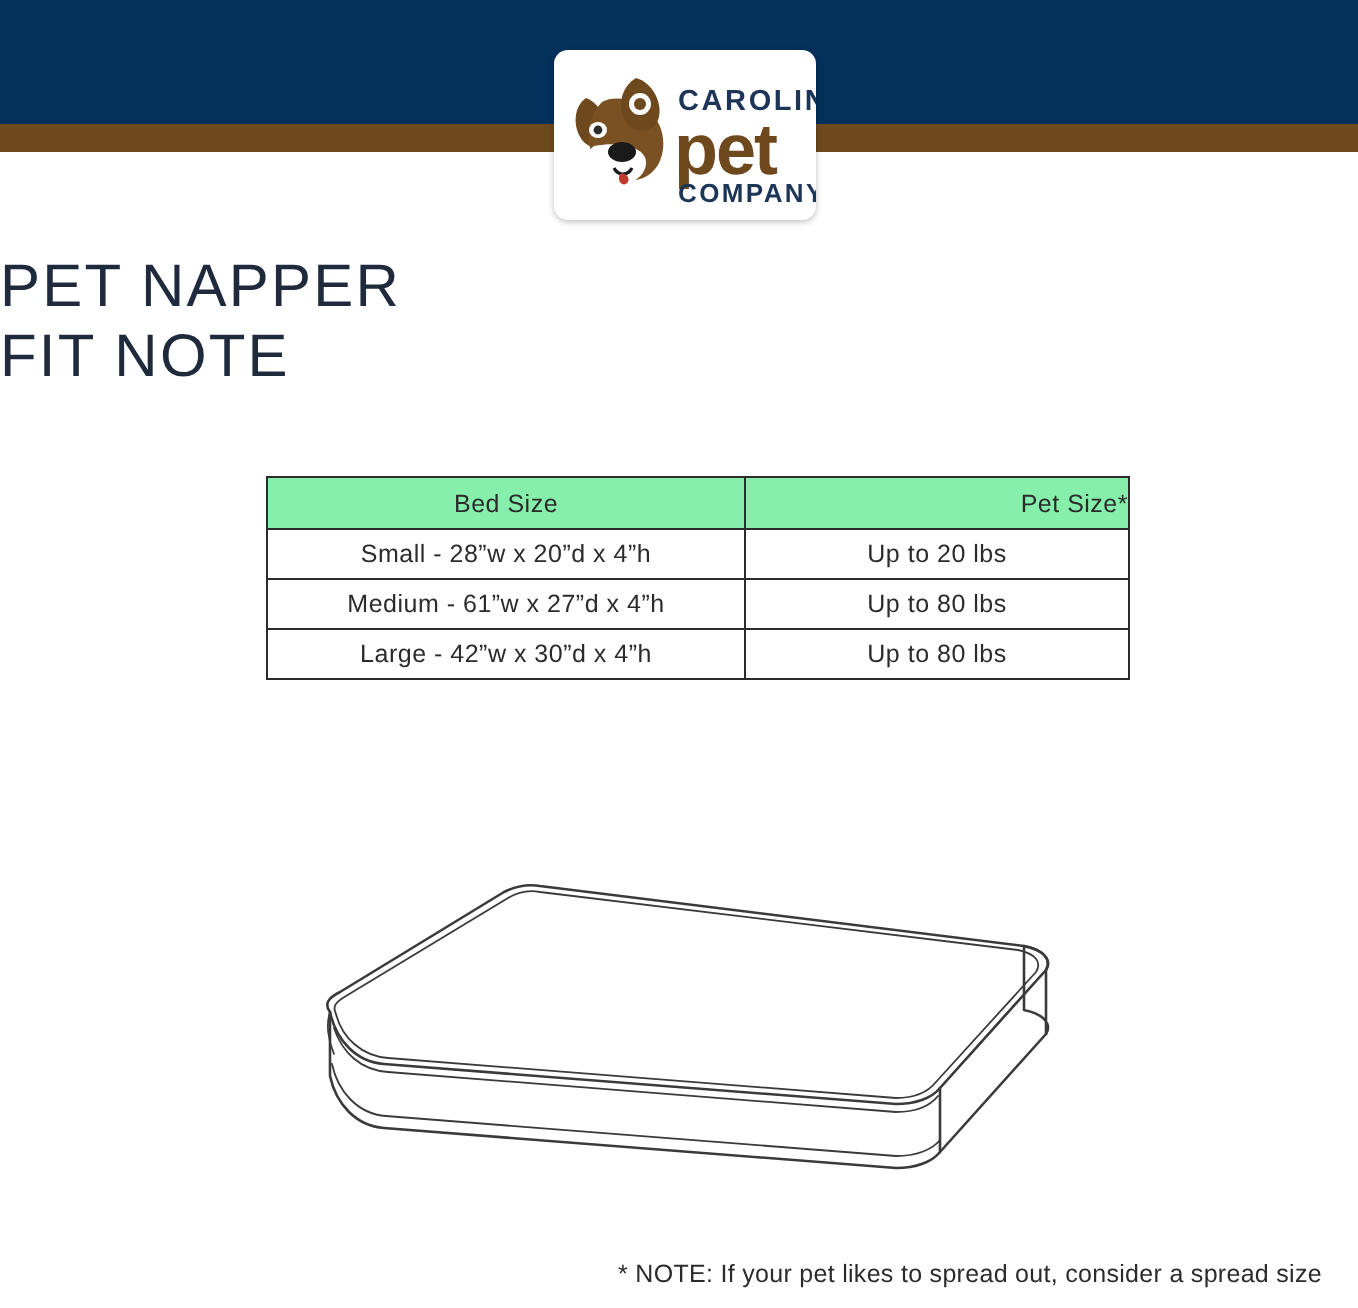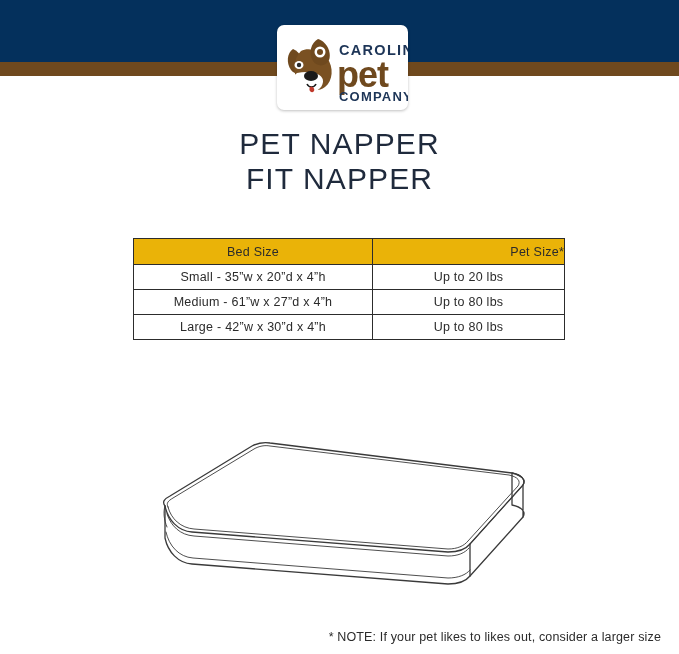"PET NAPPER" #page-title { text-align: center -> left }
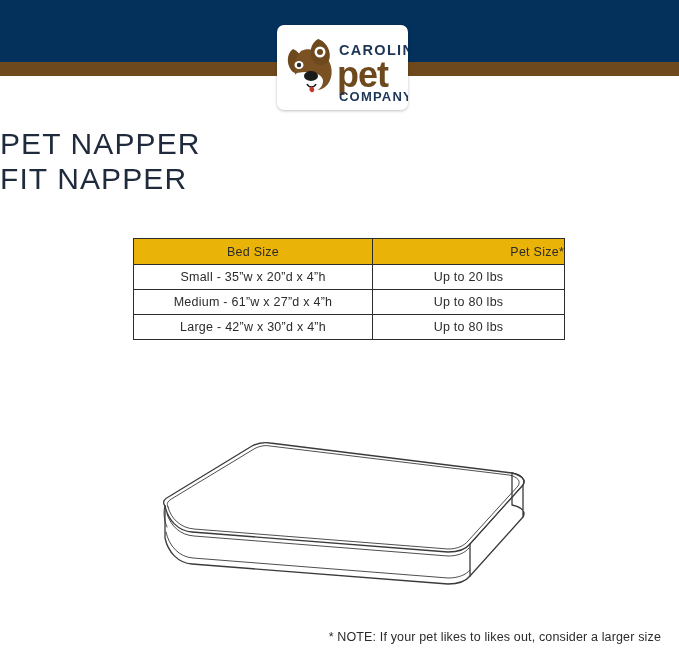"FIT NAPPER" span.line { text: NAPPER -> NOTE }
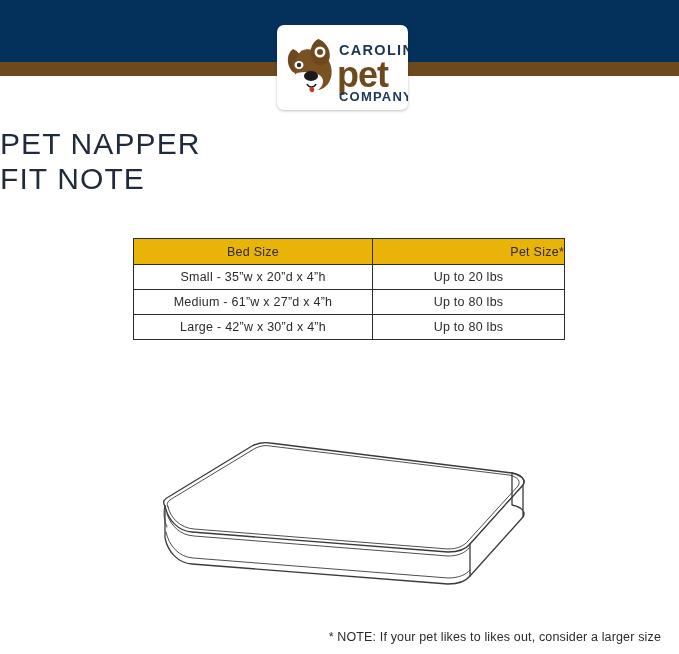"Bed Size" #fit-table .hdr td { background: #eab308 -> #86efac }
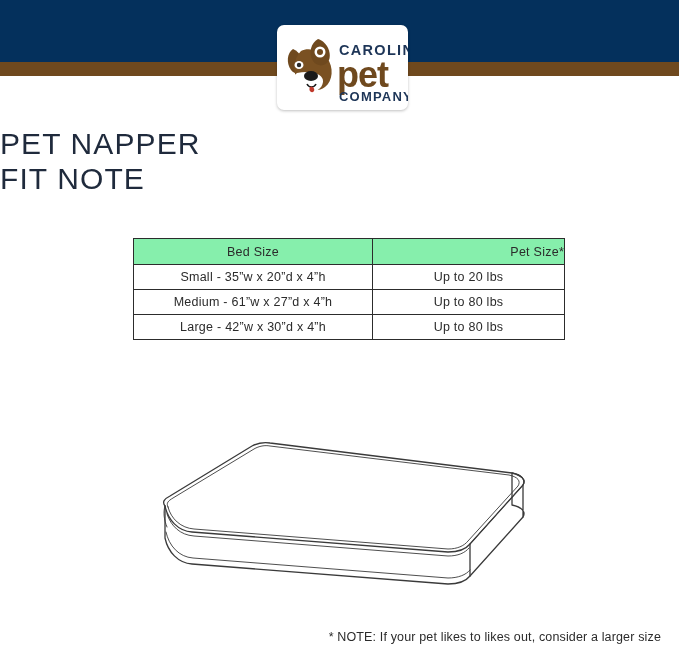"Small - 35”w x 20”d" td { text: 35 -> 28 }
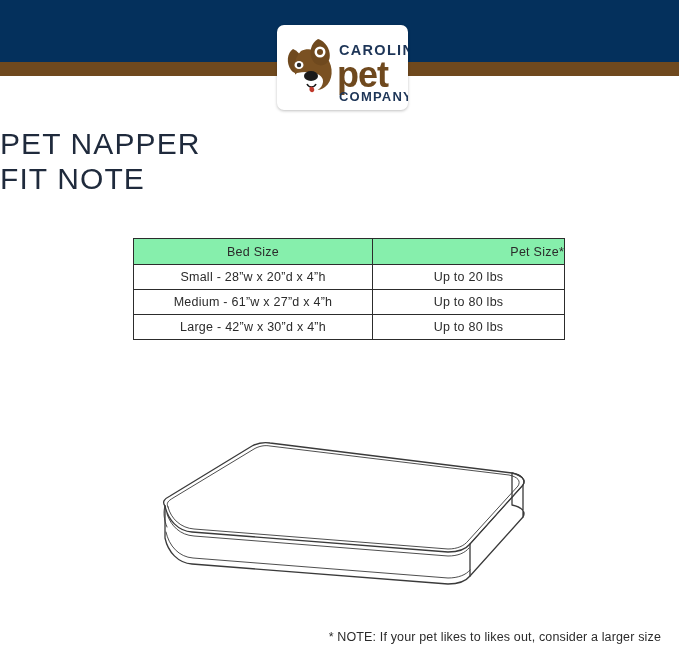"* NOTE: If your pet" div { text: likes out, consider a larger -> spread out, consider a spread }
